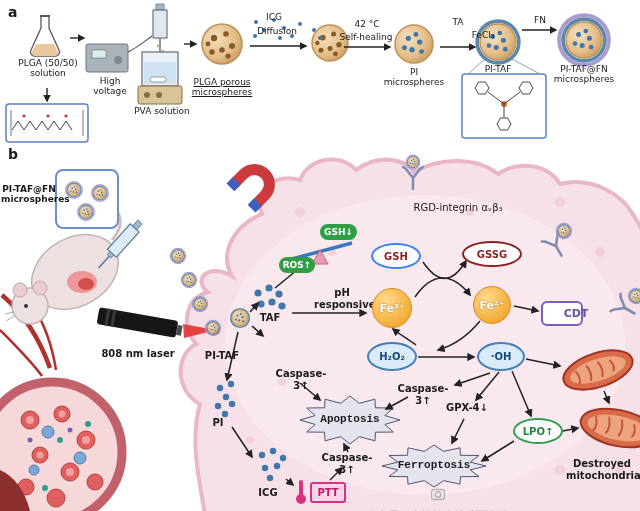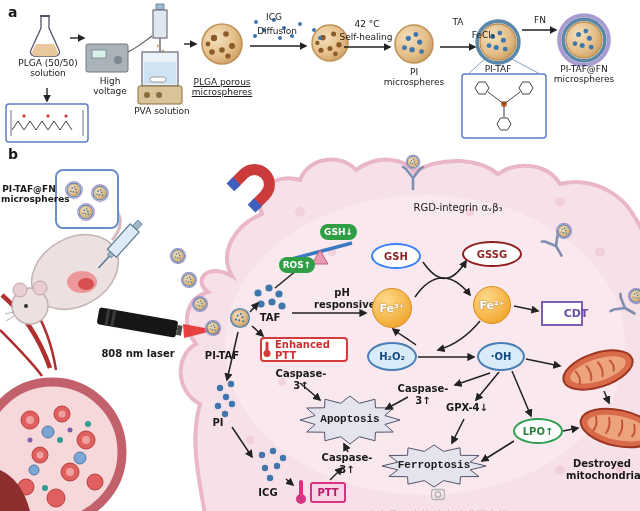"CDT" div.pill { border-radius: 0 -> 6px }
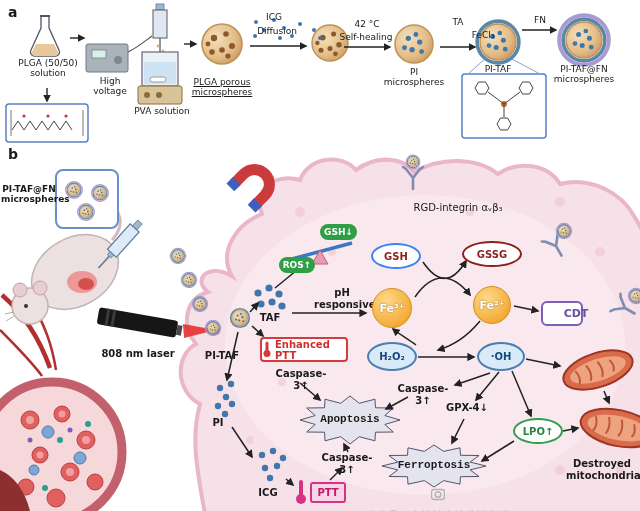"Enhanced PTT" div.pill { html: <div> <span><svg> <line></line> <circle></circle> </svg></span> <span>Enhanced PTT</span> </div> -> none }
